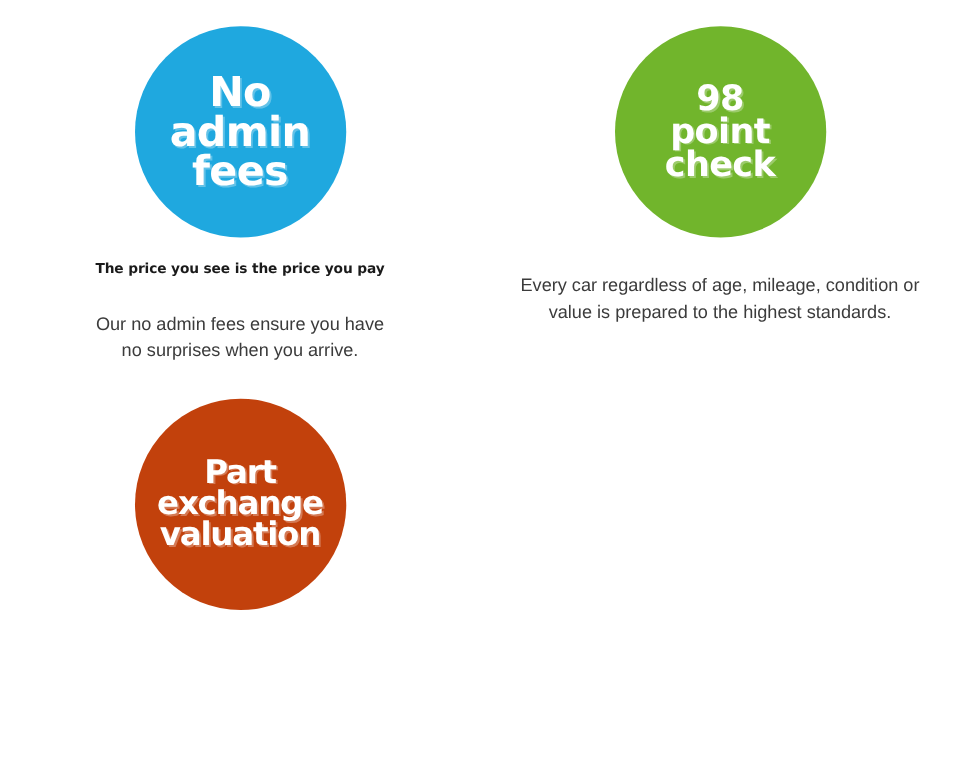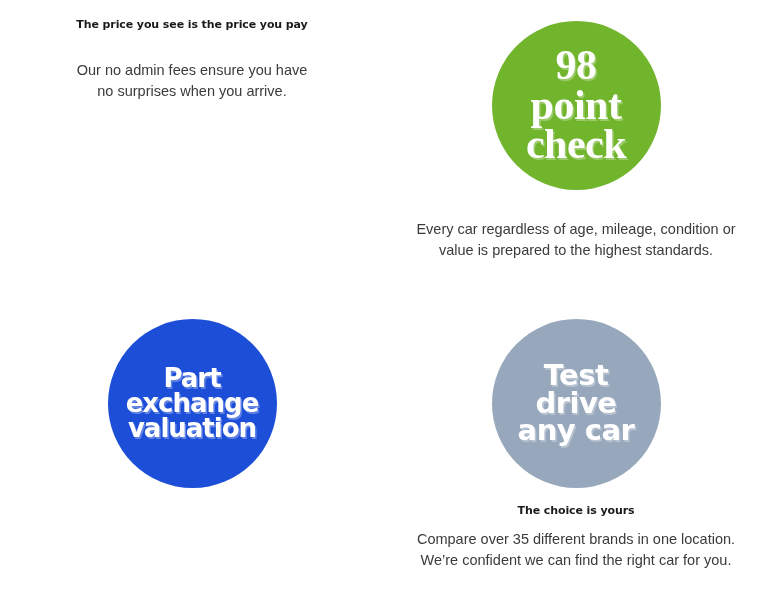"No" div.badge { html: none -> <div> <div>No admin fees</div> </div> }
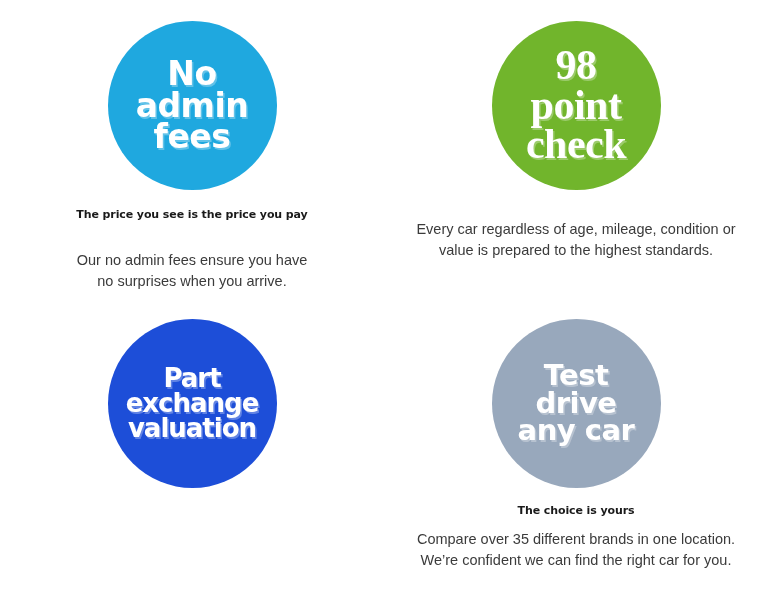"98" .p2 .badge-text { font-family: Liberation Serif, serif -> none; font-size: 42px -> 28px }
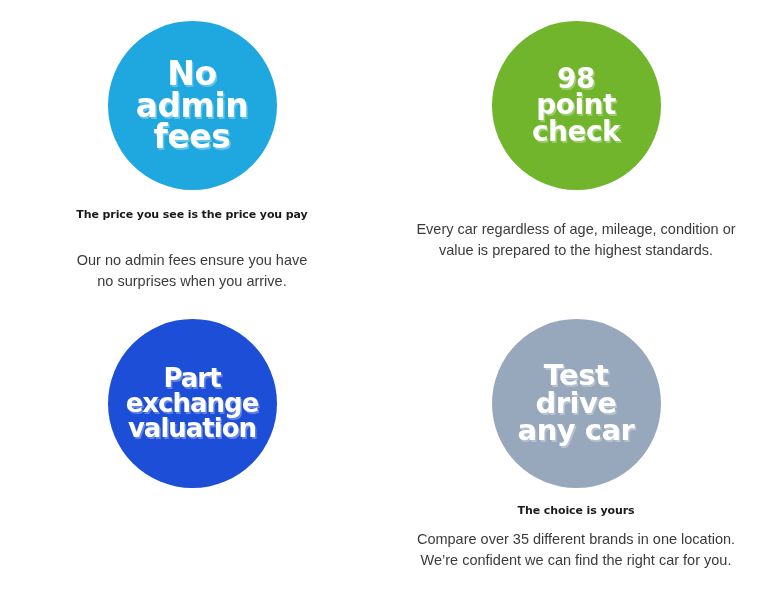"Part" div.badge { background: #1d4ed8 -> #c2410c }
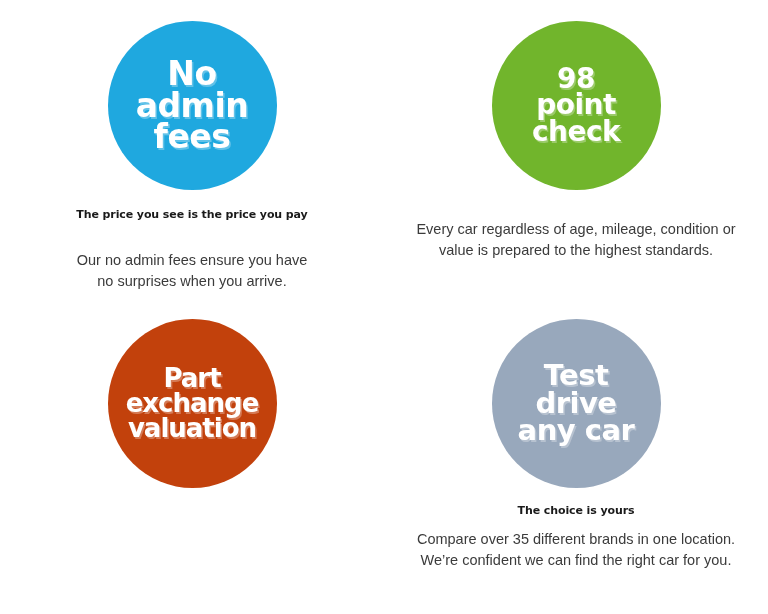"Test" div.panel { html: <div> <div> <div>Test drive any car</div> </div> <div>The choice is yours</div> <div>Compare over 35 different brands in one location. We’re confident we can find the right car for you.</div> </div> -> none }
